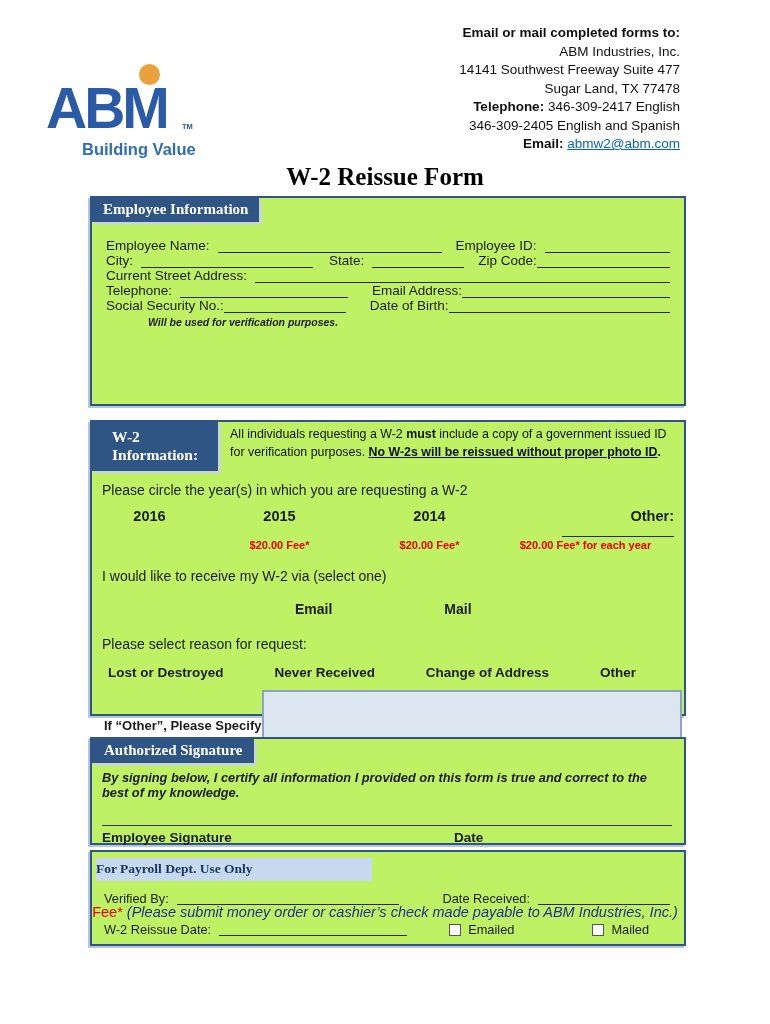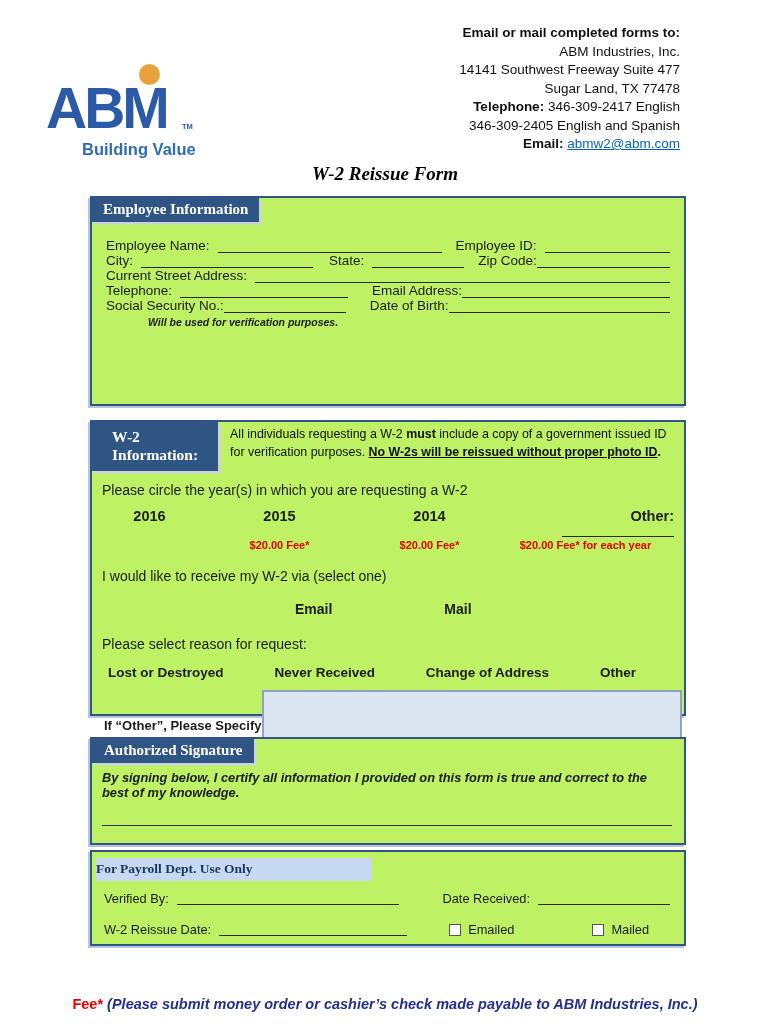"W-2 Reissue Form" .form-title { font-size: 19px -> 25px; font-style: italic -> none }
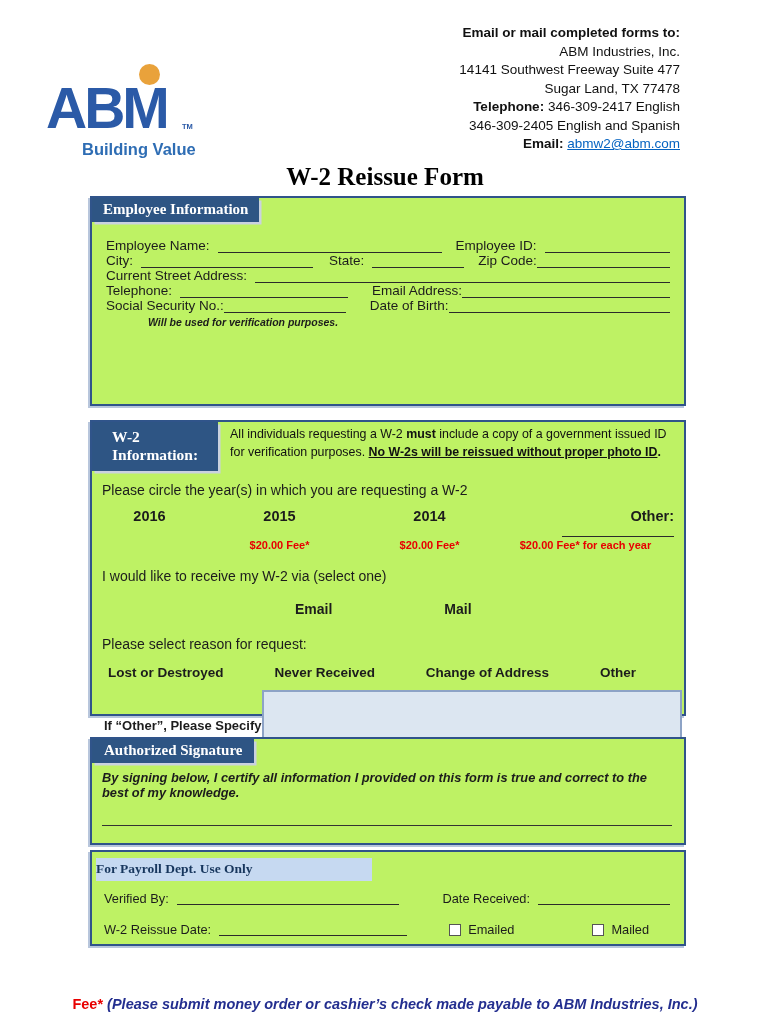"Employee Signature" div.sig-labels { html: none -> <div> <span>Employee Signature</span> <span>Date</span> </div> }
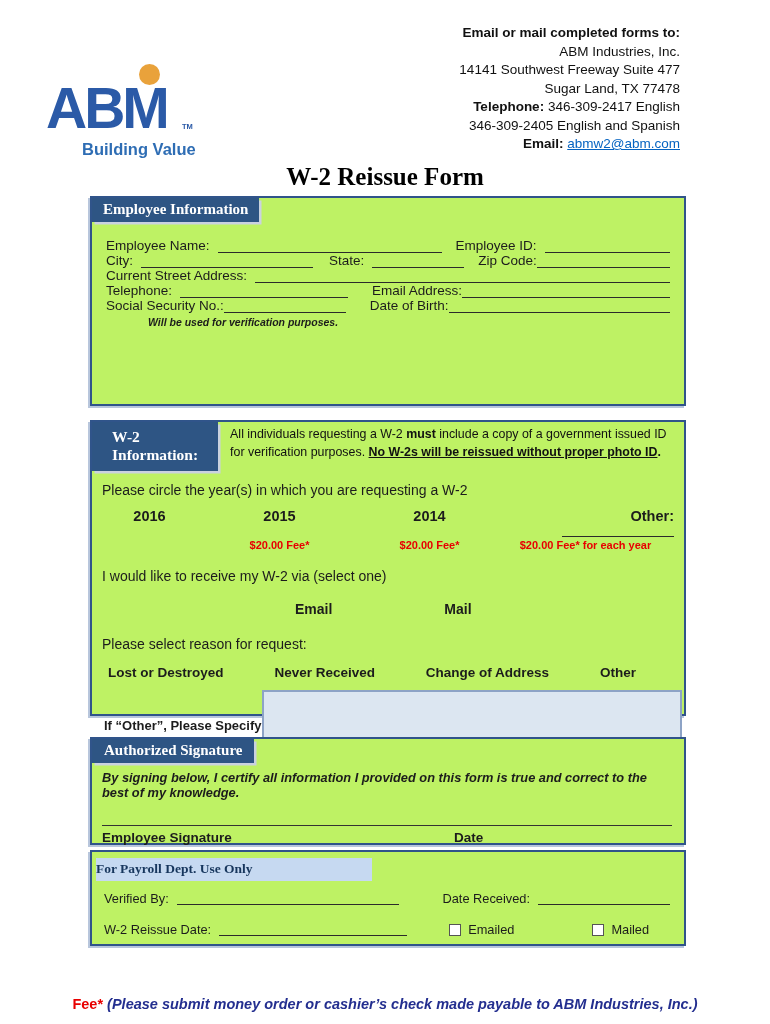"Fee* (Please submit money order" .footer-fee { font-weight: bold -> normal; top: 996px -> 904px }
